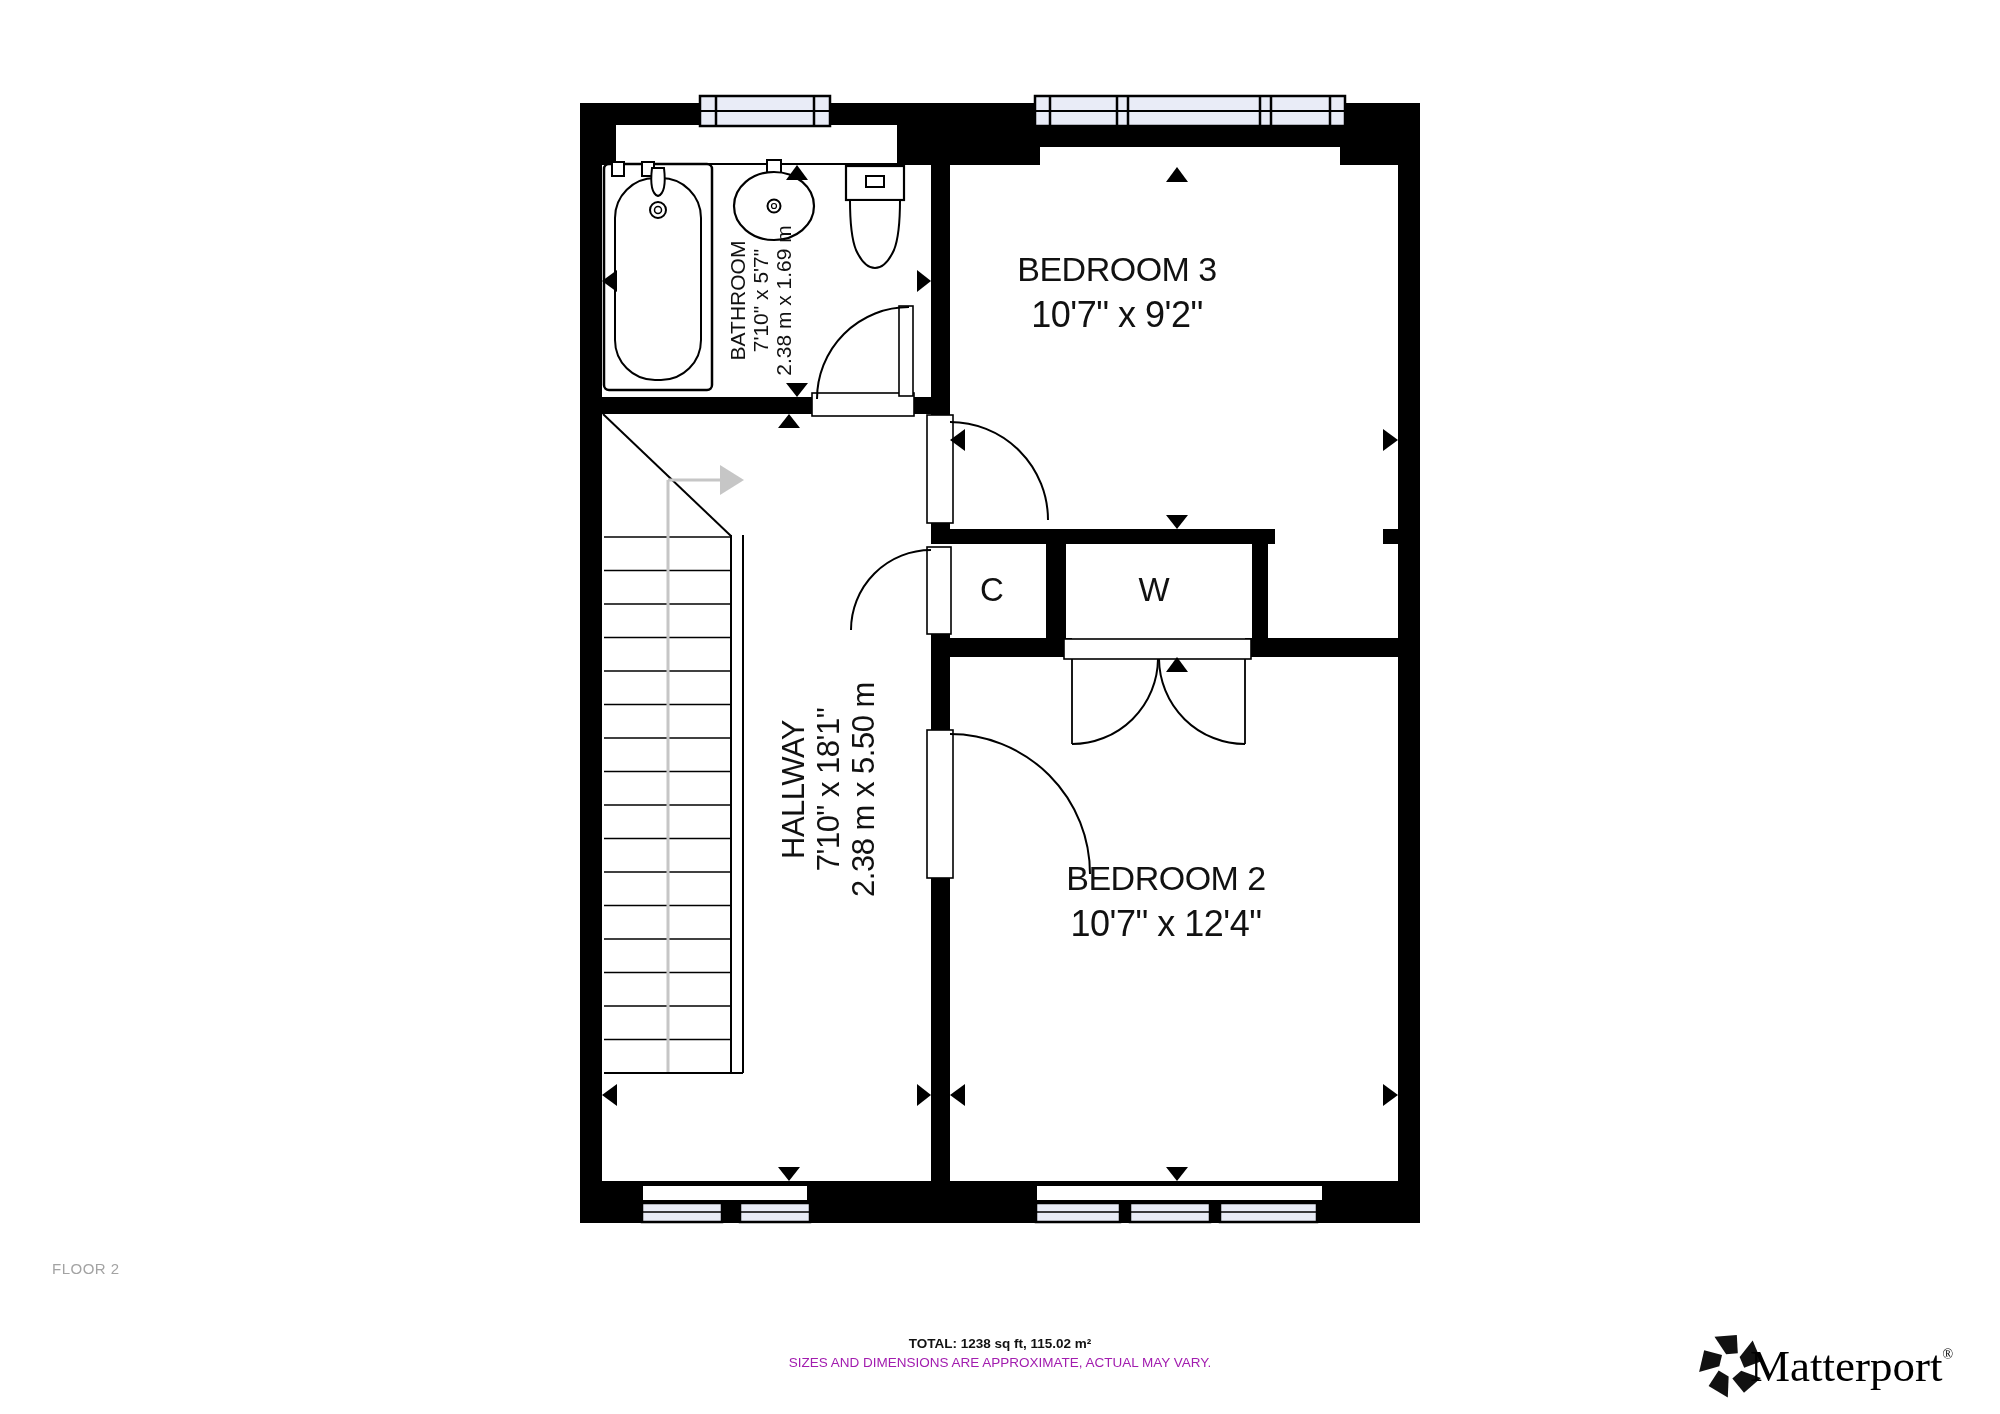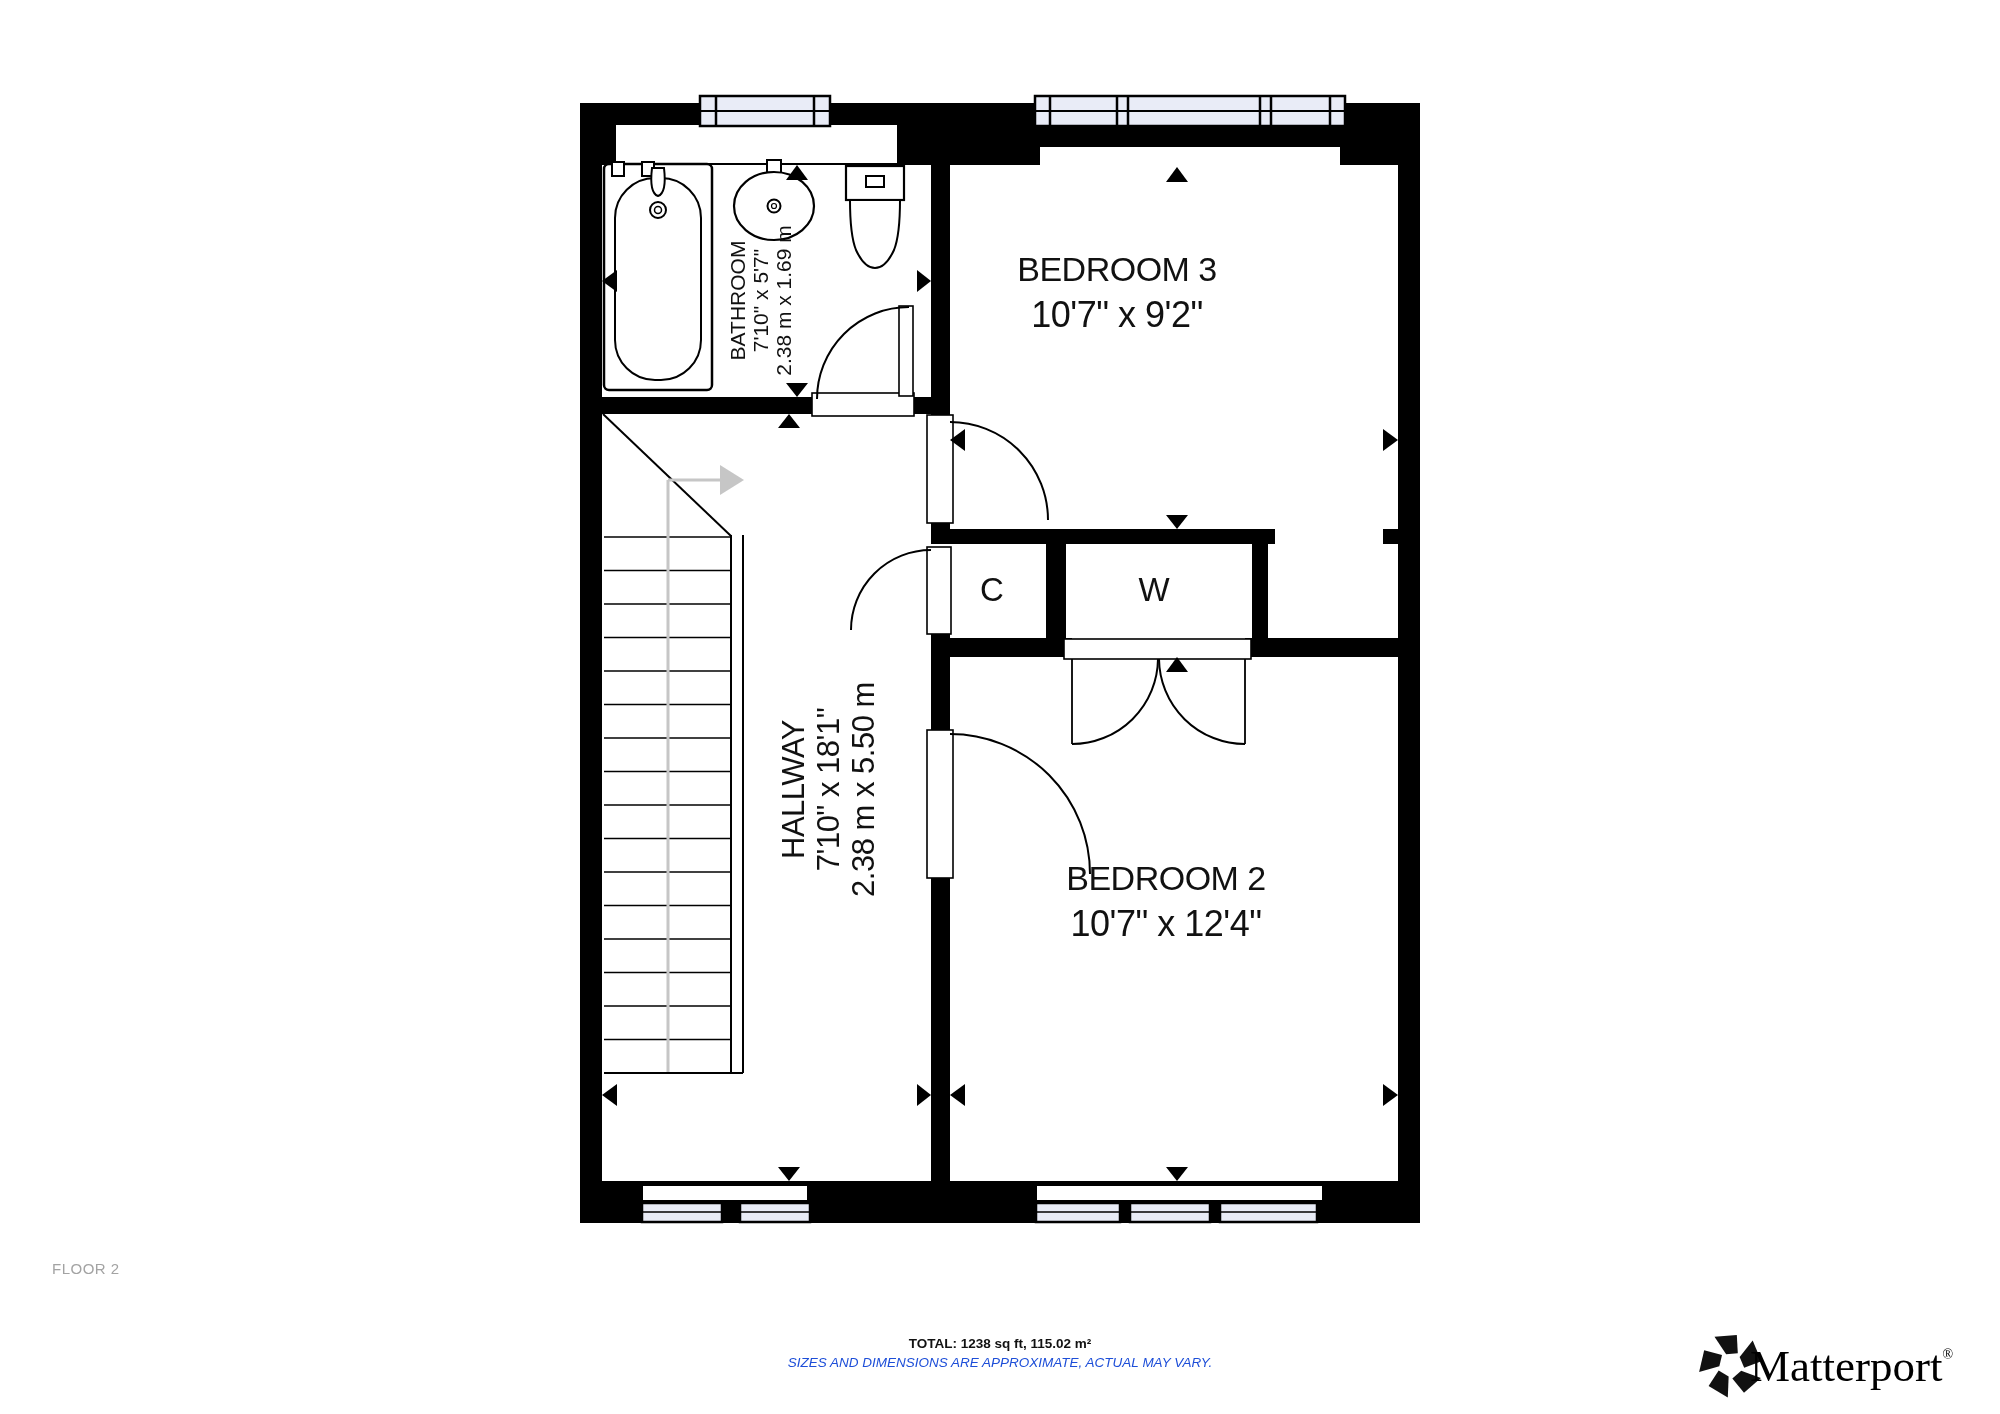"SIZES AND DIMENSIONS ARE APPROXIMATE," .footer .t4 { color: #1d4ed8 -> #a21caf; font-style: italic -> none }
